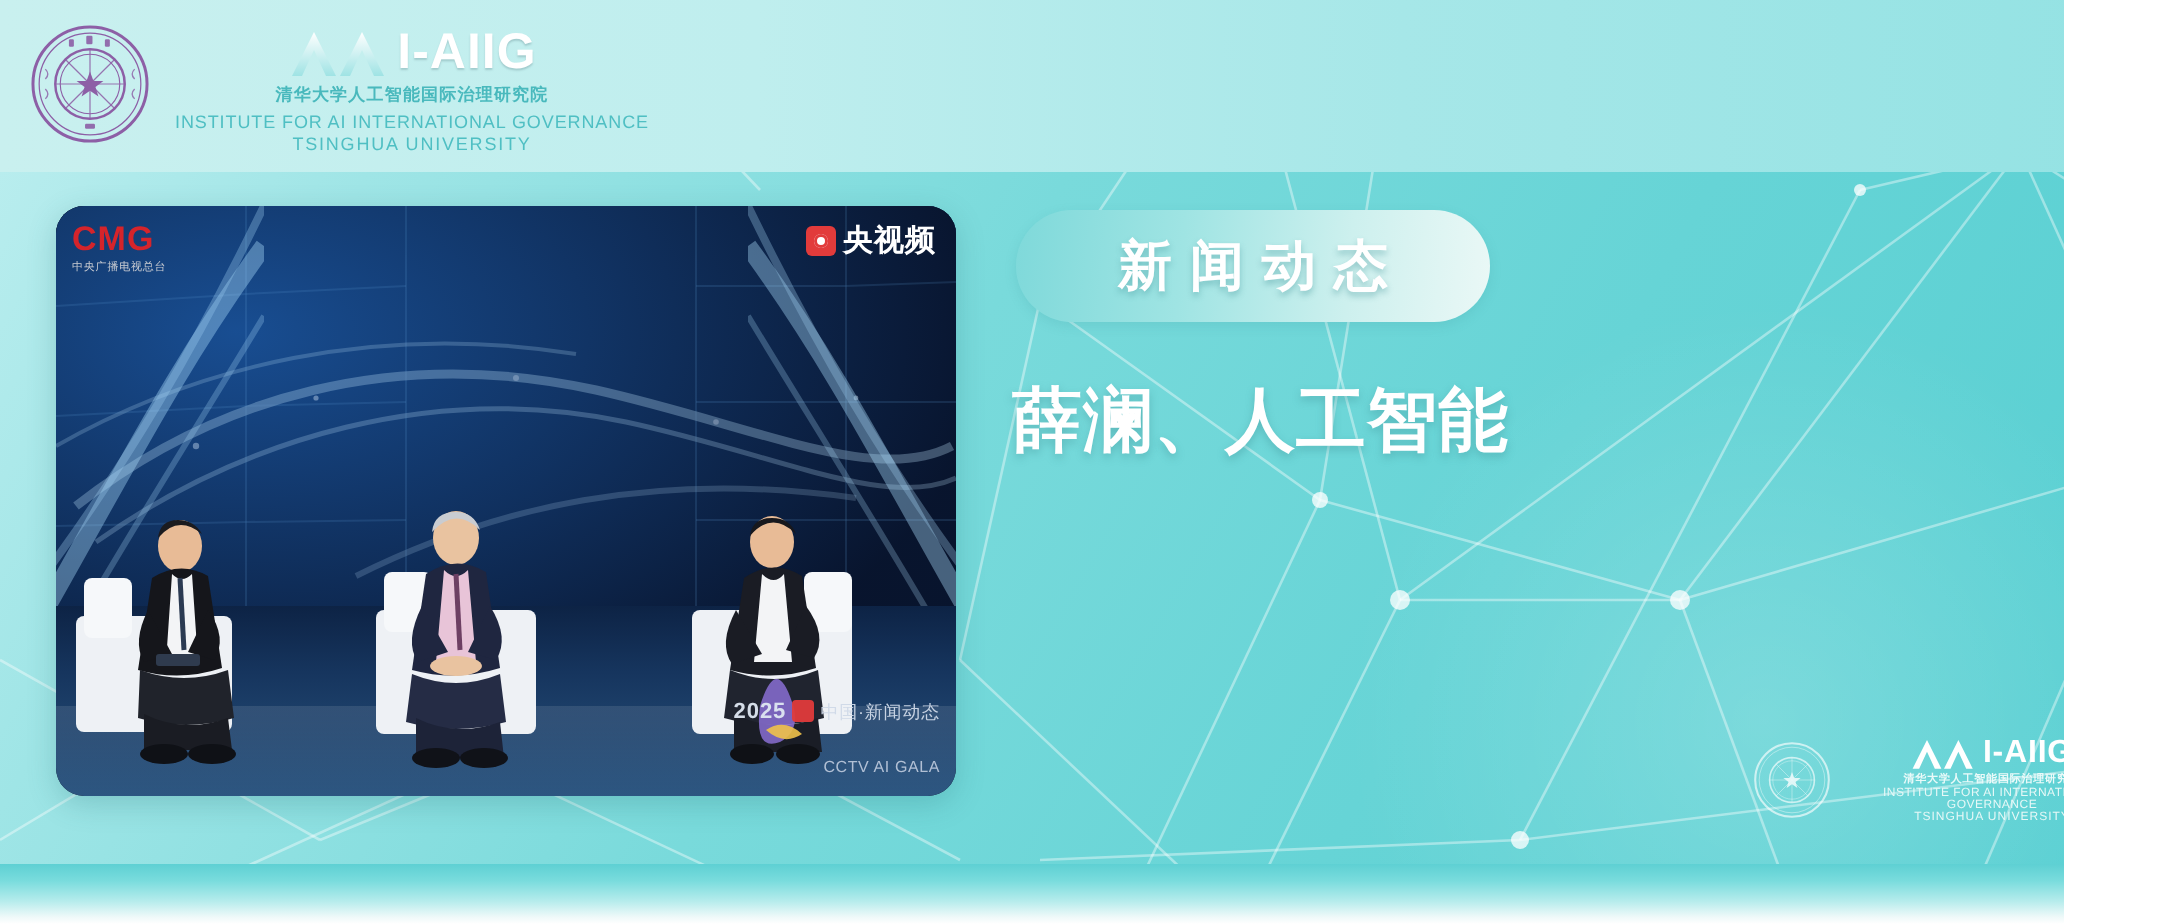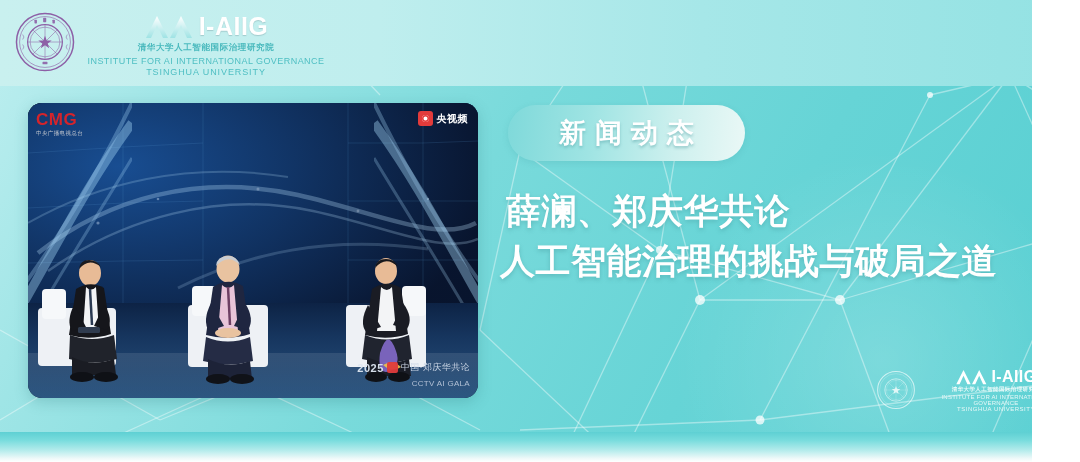"央视频" .ysp-txt { font-size: 10px -> 15px }
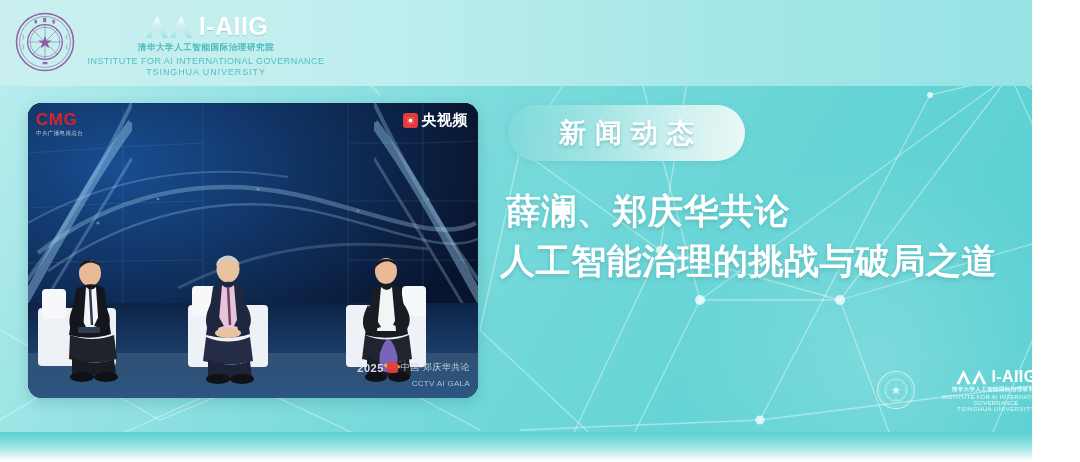"薛澜、郑庆华共论" div.t-line { text: 郑庆华共论 -> 人工智能 }
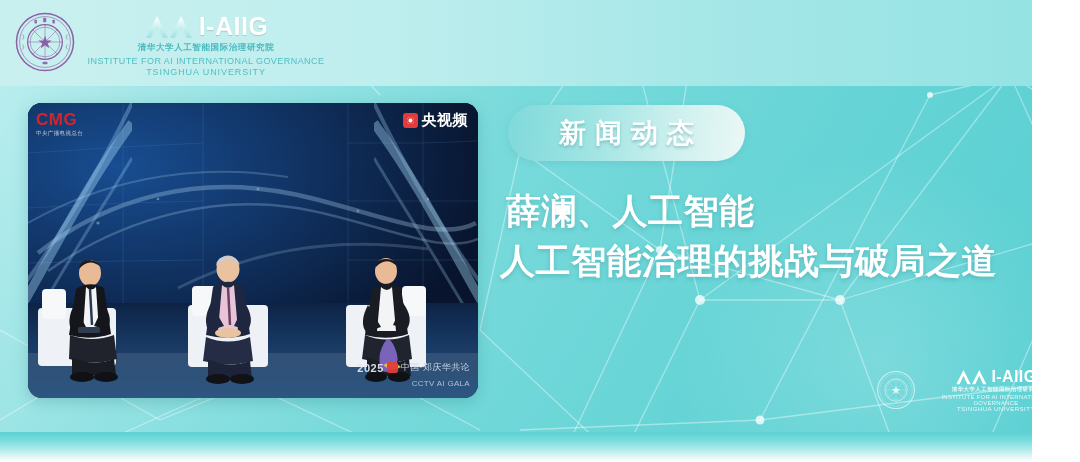"人工智能治理的挑战与破局之道" div.t-line { html: <div>人工智能治理的挑战与破局之道</div> -> none }
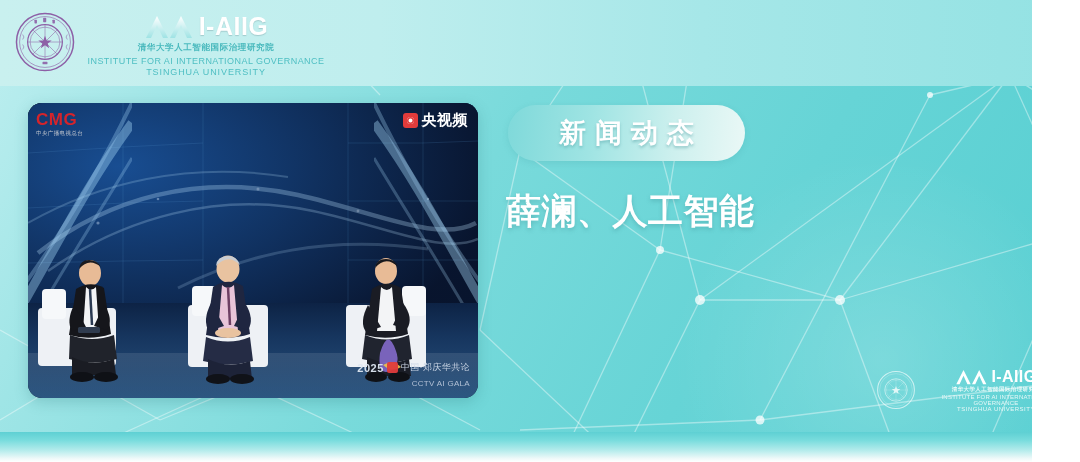"2025" .b25-row { align-items: center -> flex-start }
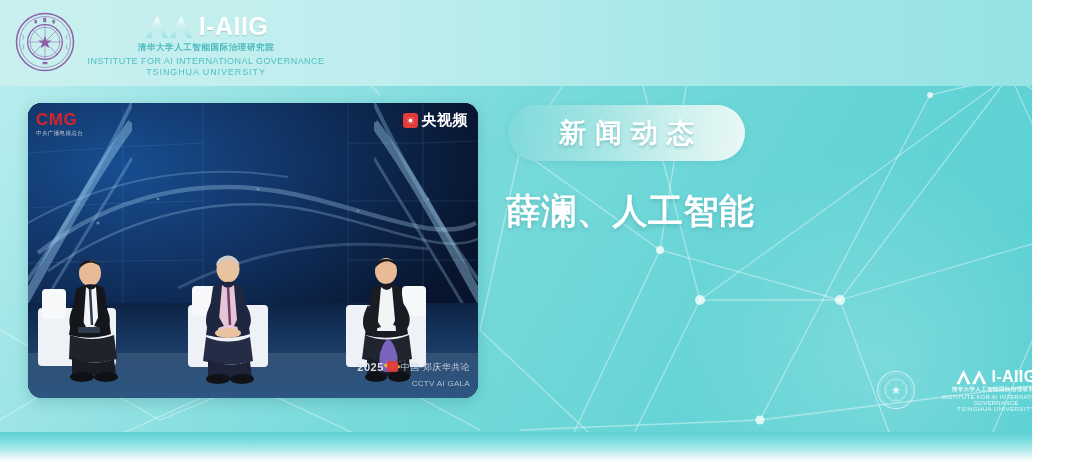"中国·郑庆华共论" span.b25-cn { text: 郑庆华共论 -> 新闻动态 }
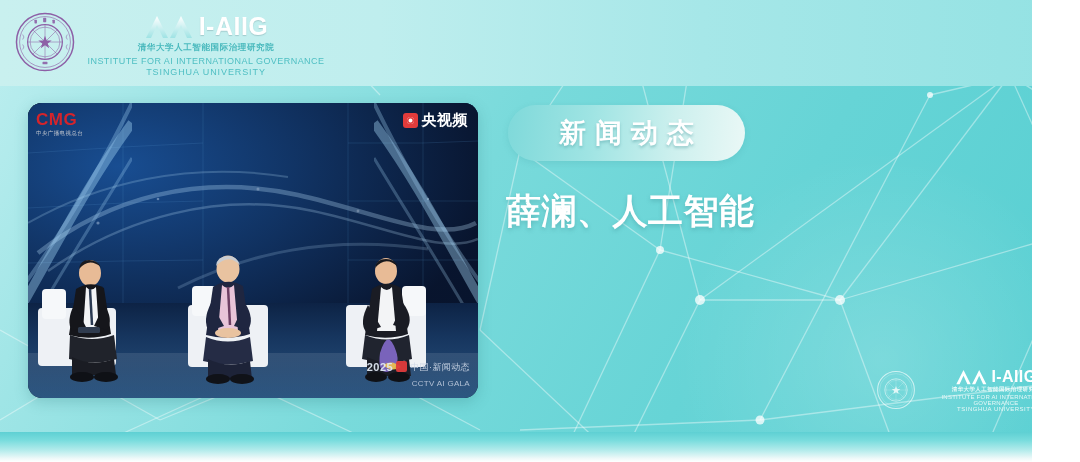"CCTV AI GALA" .b25-sub { margin-top: 5px -> 16px }
